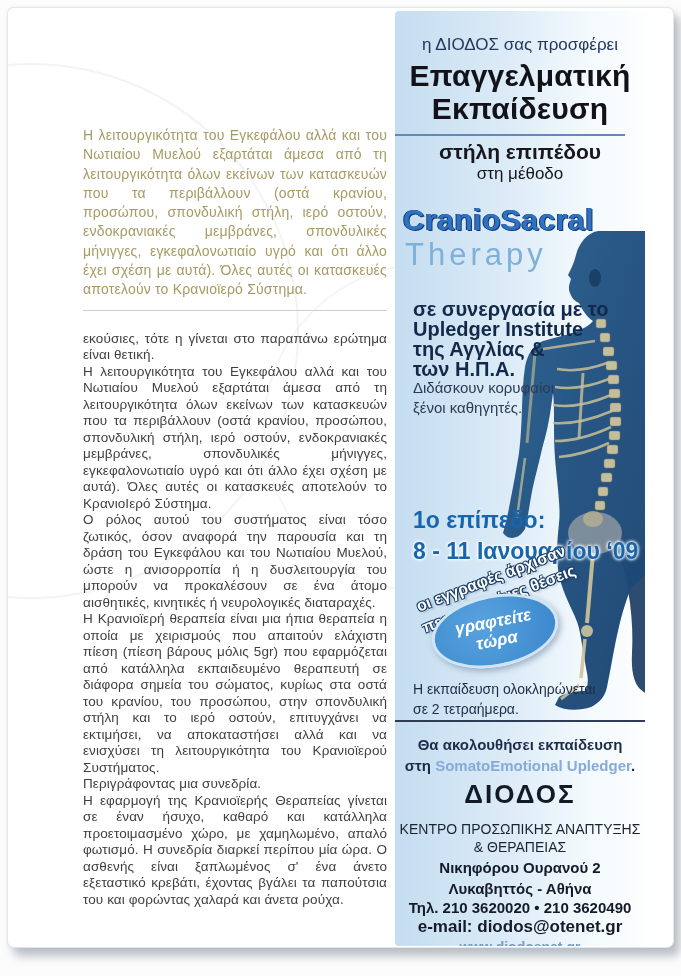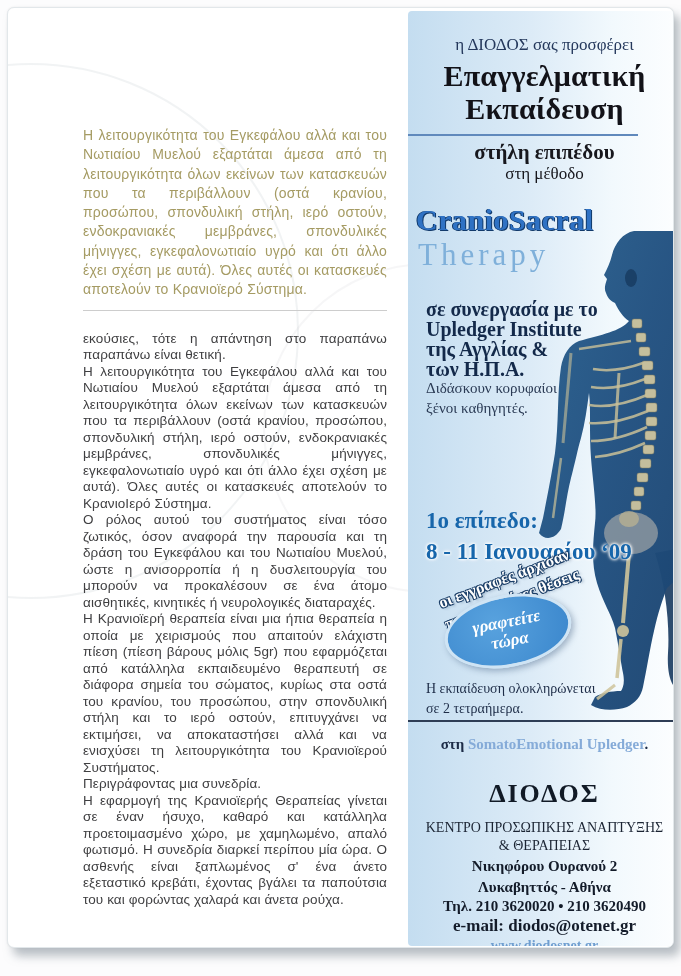"η ΔΙΟΔΟΣ σας προσφέρει" .panel { font-family: Liberation Serif, serif -> none; left: 400px -> 387px; width: 273px -> 250px }
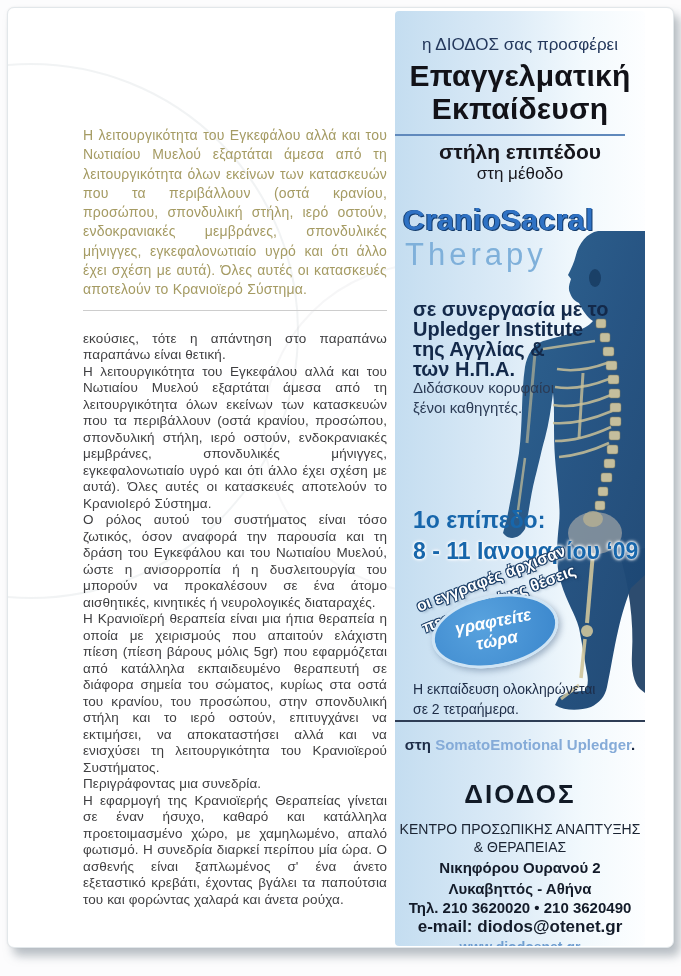"εκούσιες, τότε η απάντηση στο" p { text: απάντηση στο παραπάνω παραπάνω -> γίνεται στο παραπάνω ερώτημα }
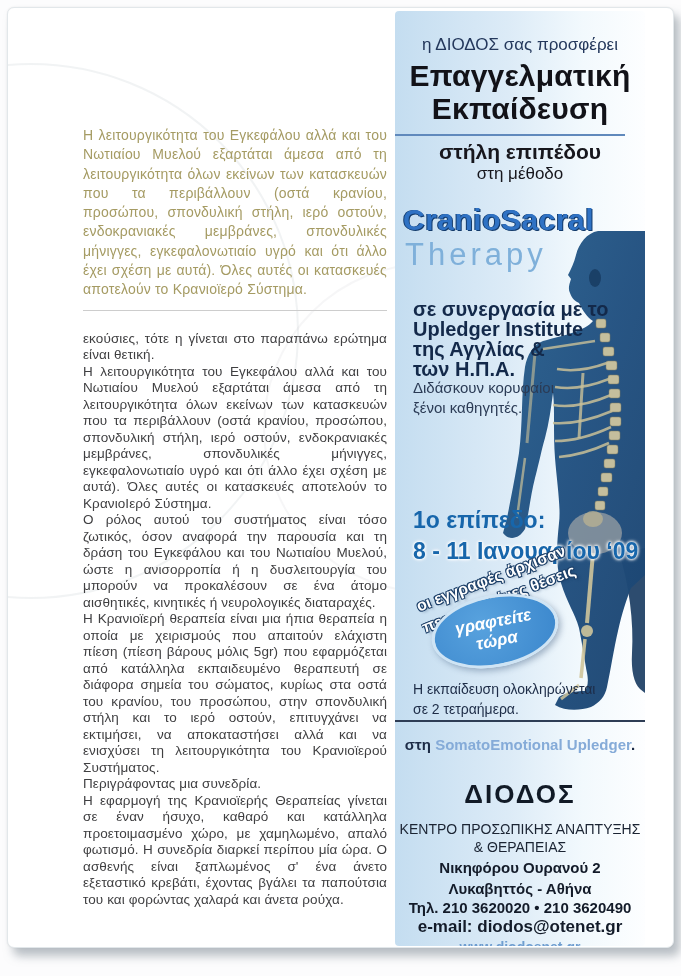"Θα ακολουθήσει εκπαίδευση" div { html: none -> <div>Θα ακολουθήσει εκπαίδευση</div> }
